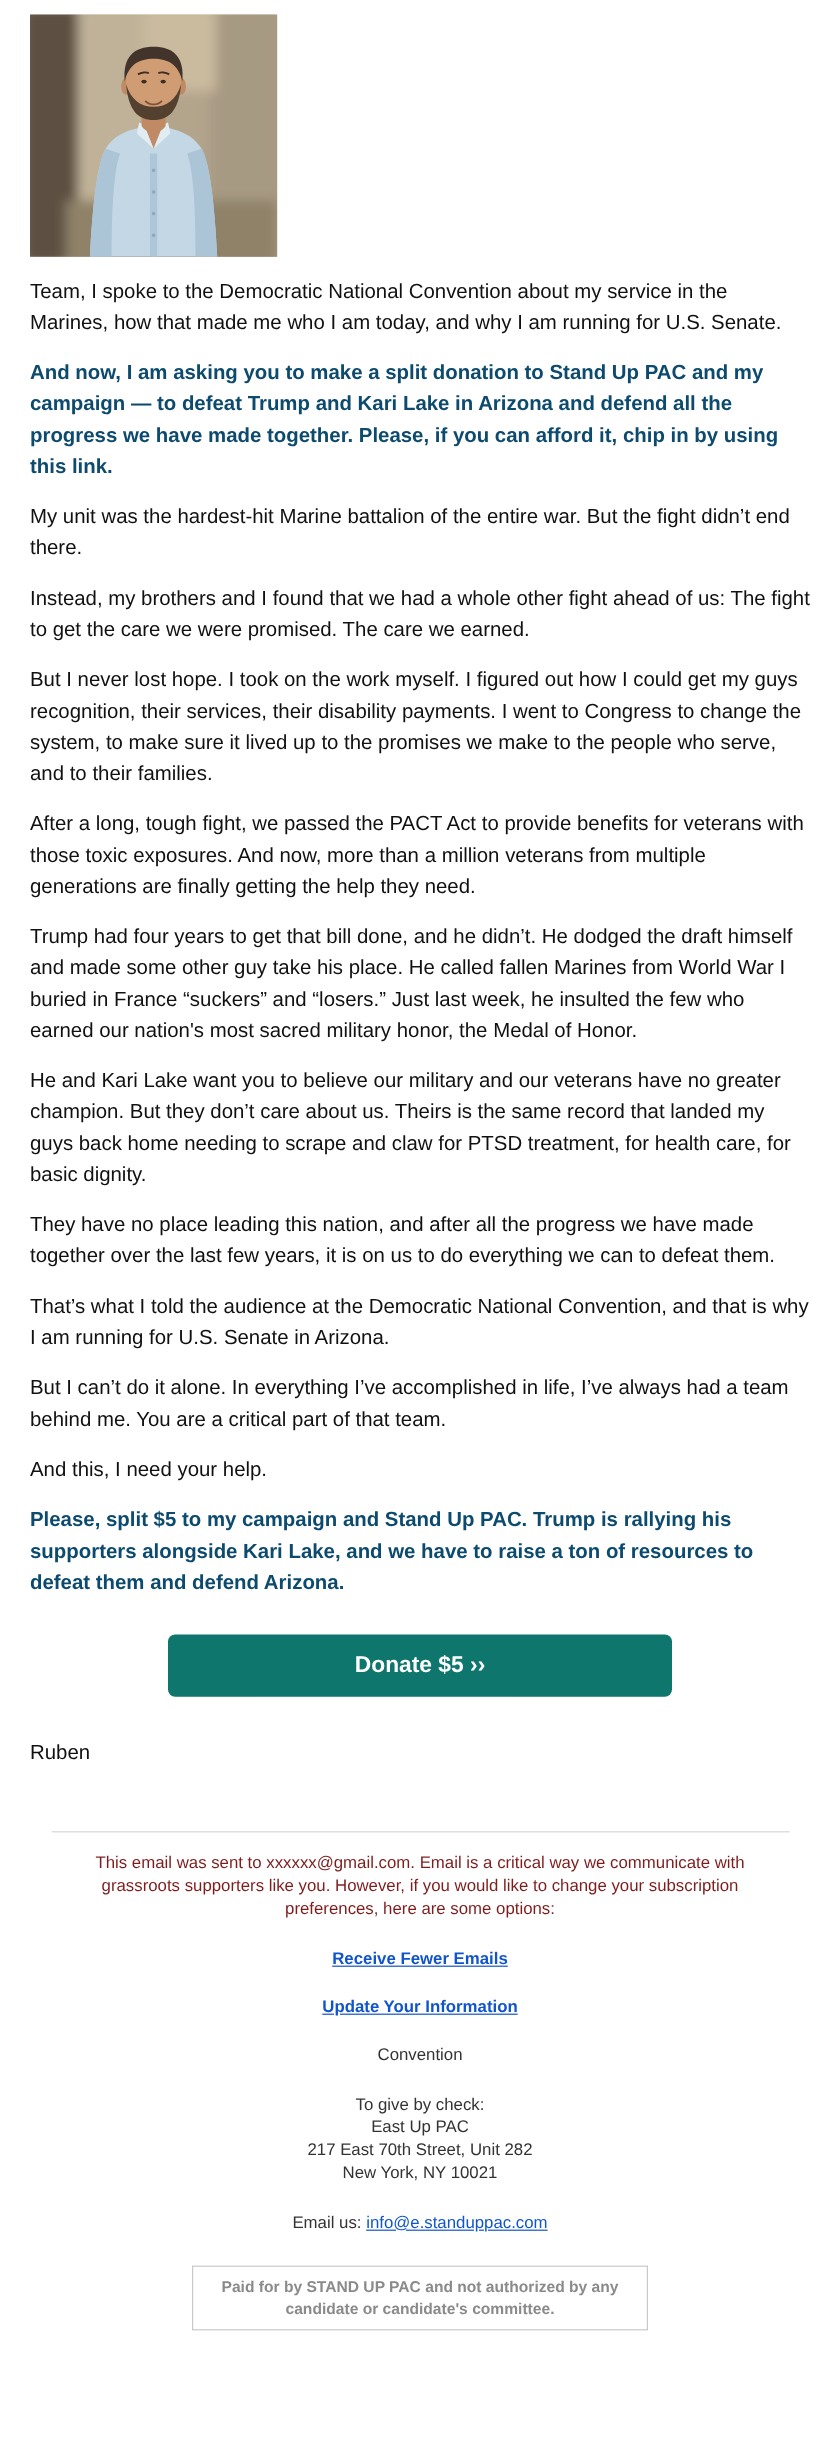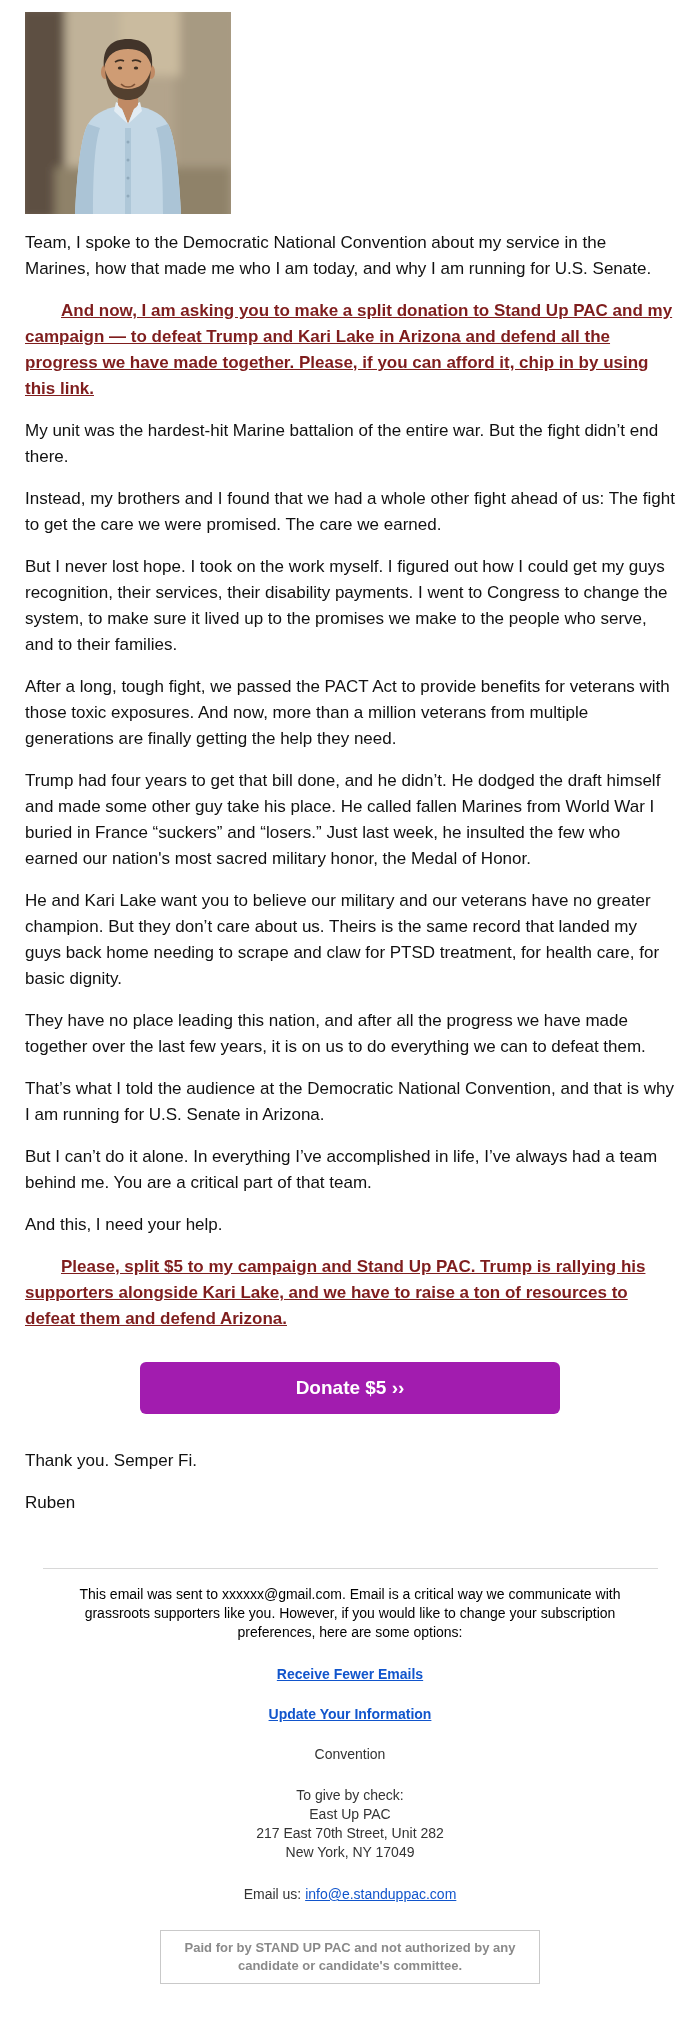"And now, I am asking" .link-para a, a.body-link { color: #7f1d1d -> #0c4a6e; margin-left: 36px -> none; text-decoration: underline -> none }
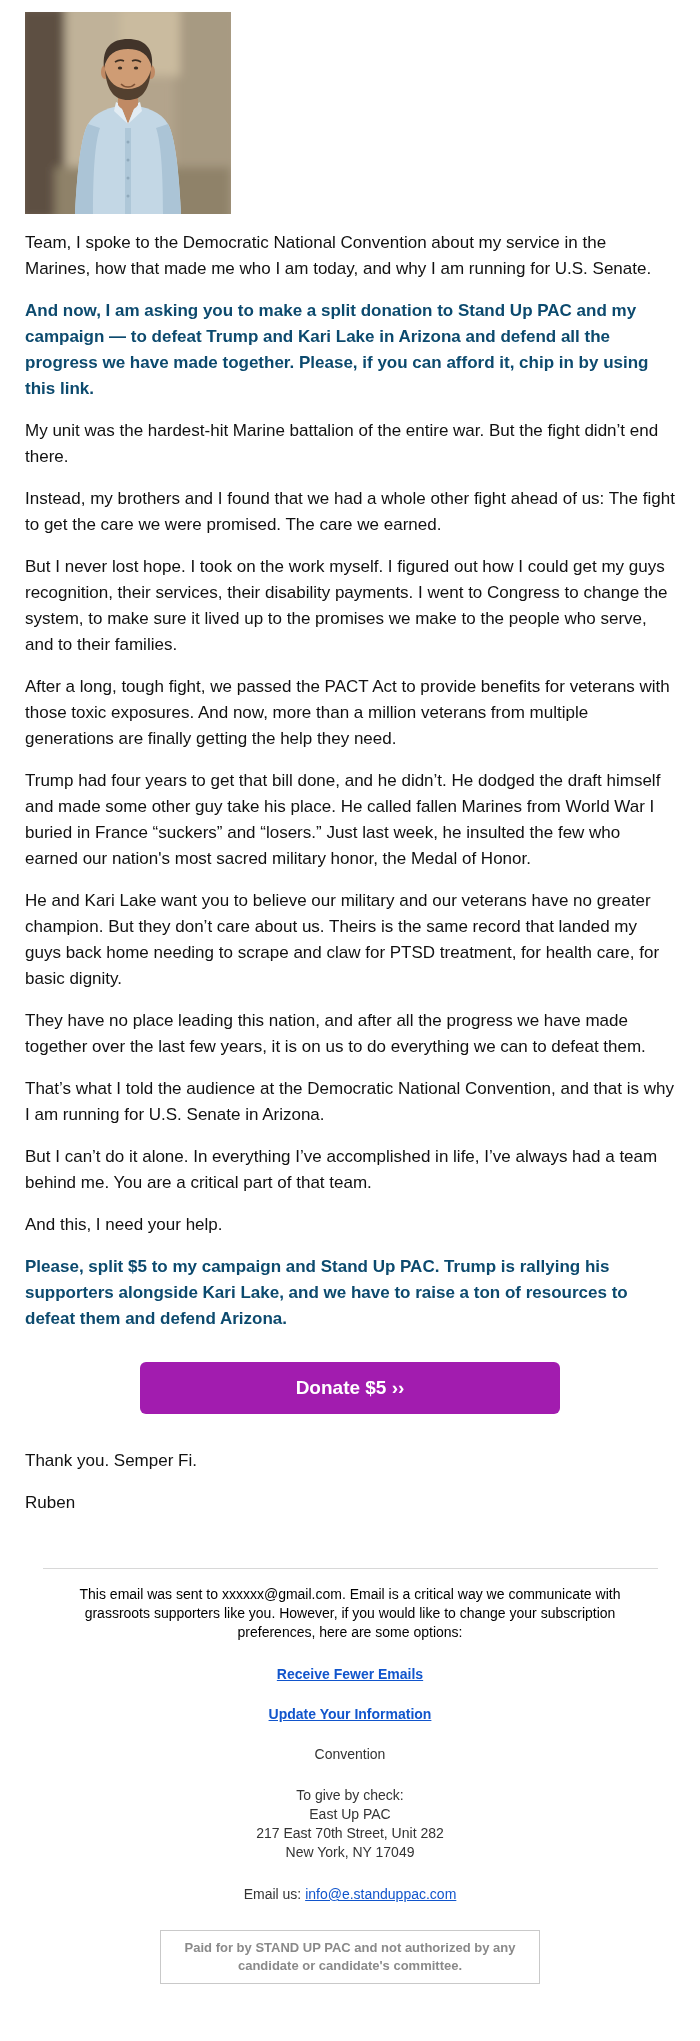"Donate $5 ››" .donate-button { background: #a21caf -> #0f766e }
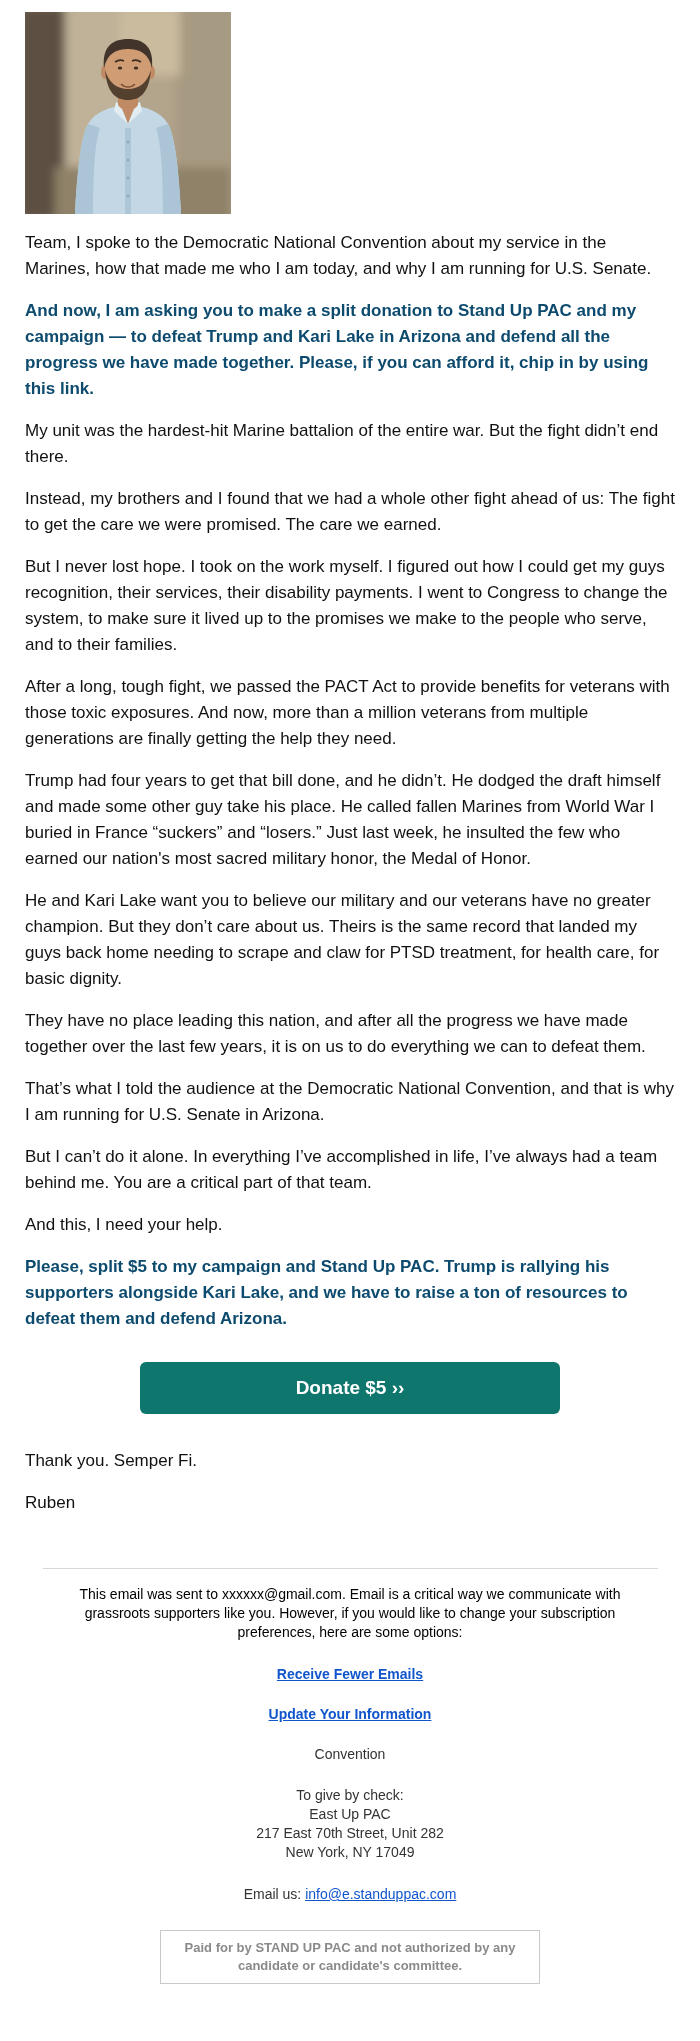"Thank you. Semper Fi." p.para { html: <p>Thank you. Semper Fi.</p> -> none }
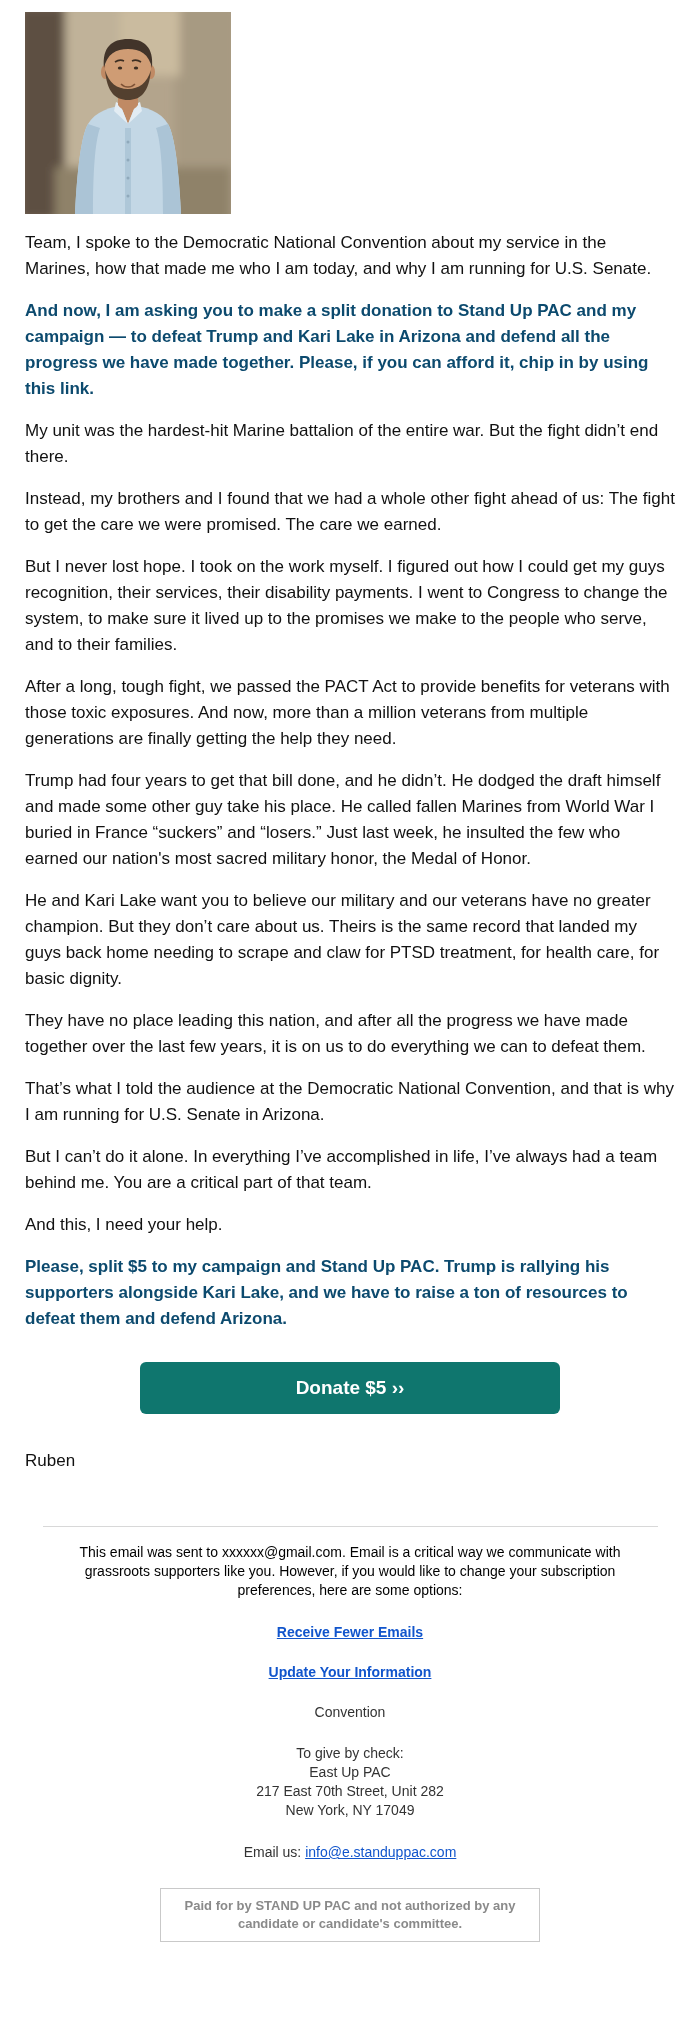"This email was sent to" .footer-text { color: #000000 -> #7f1d1d }
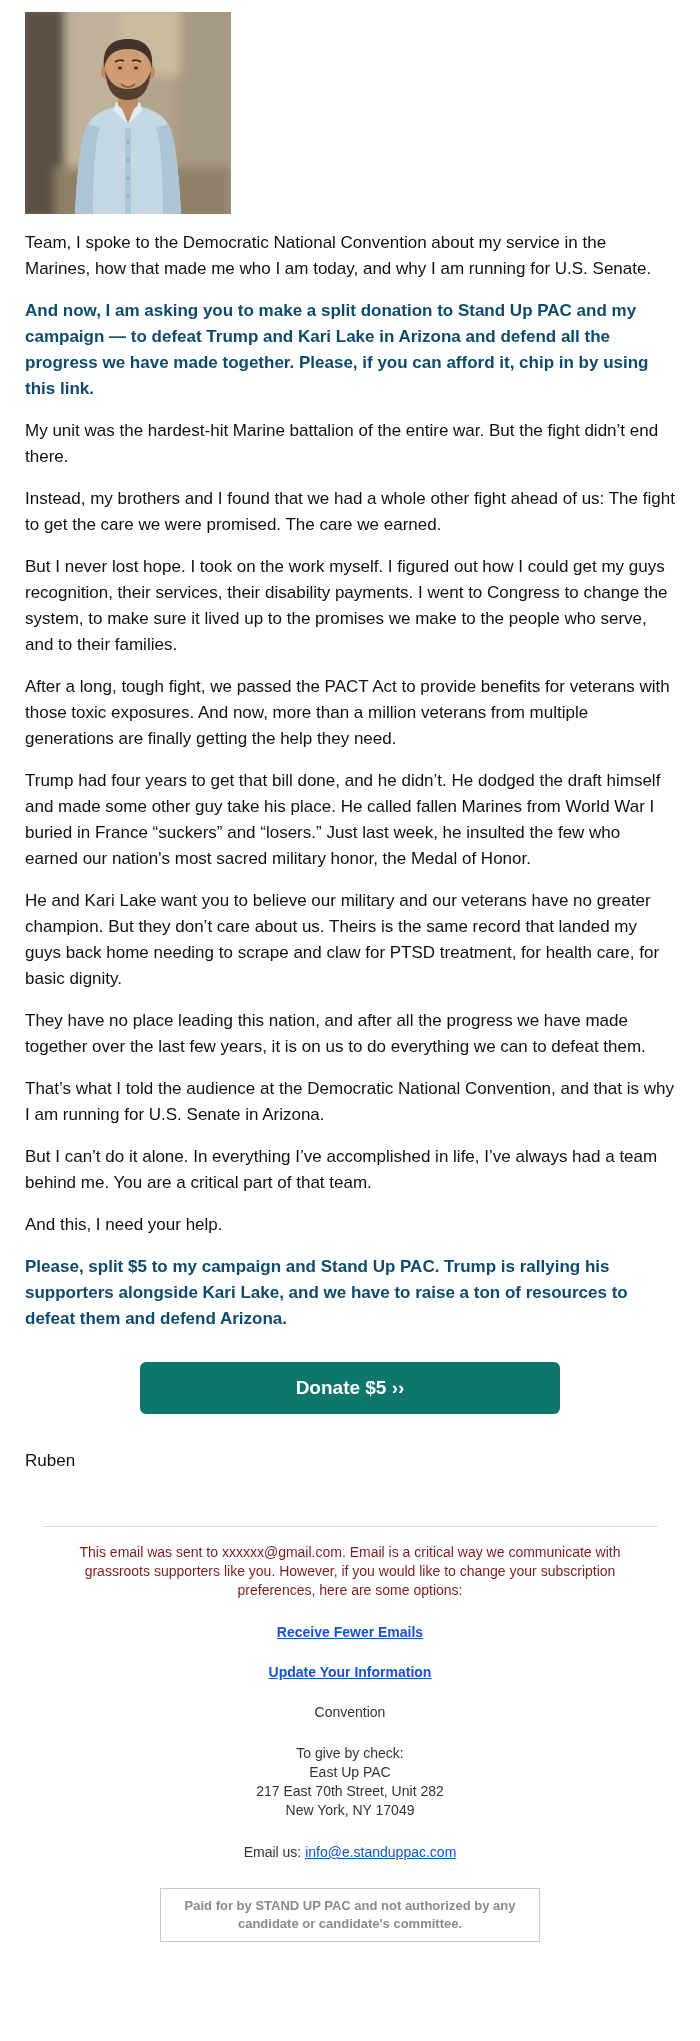"New York, NY 17049" div { text: 17049 -> 10021 }
